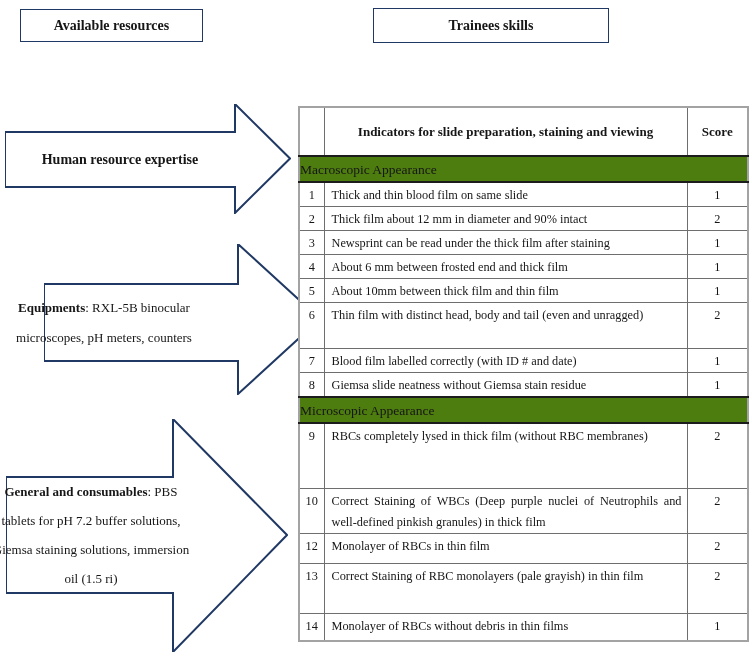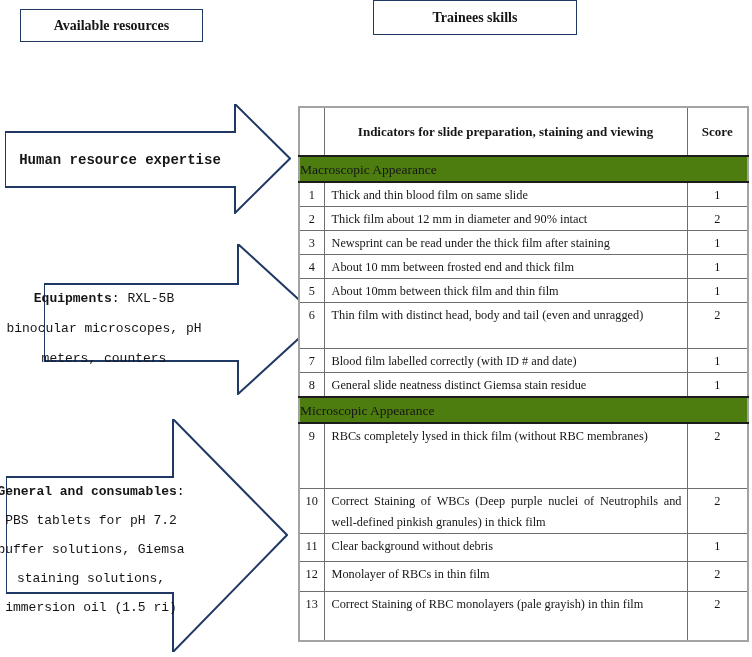"Trainees skills" #box-trainees { top: 0 -> 8px; width: 204px -> 236px }
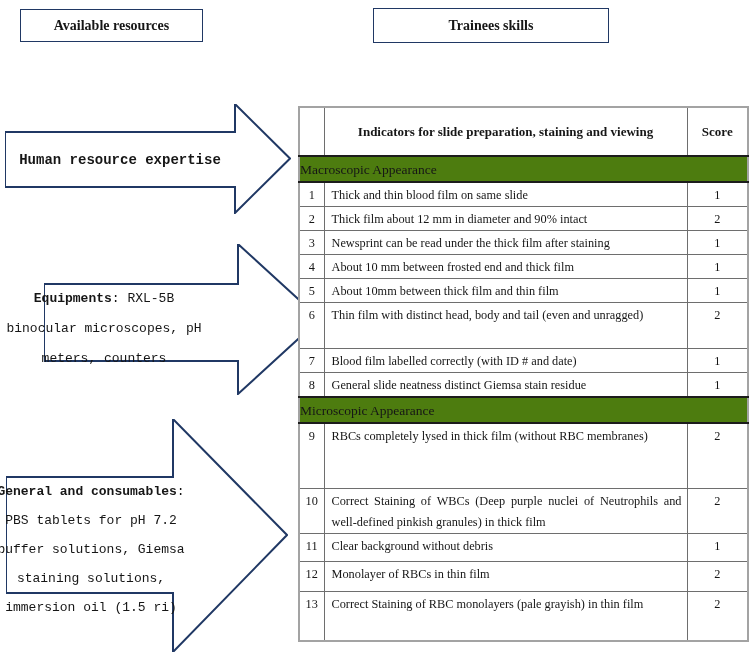"Human resource expertise" .arrow-label { font-family: Liberation Mono, monospace -> none }
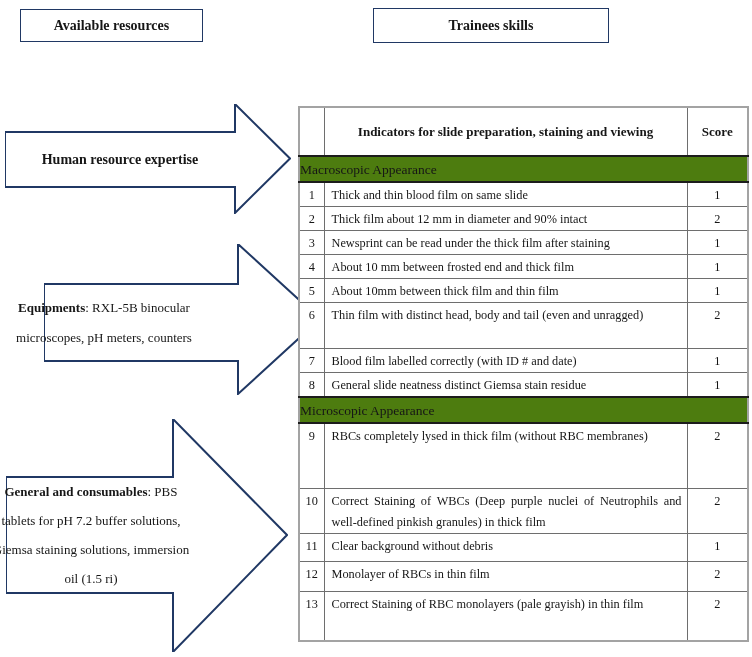"About 10 mm between frosted" td.ind { text: 10 -> 6 }
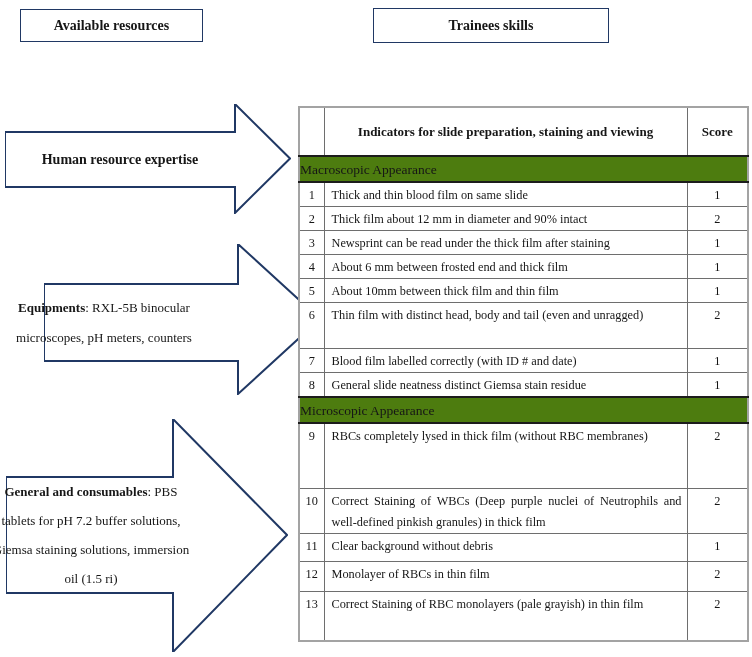"General slide neatness distinct Giemsa" td.ind { text: General slide neatness distinct -> Giemsa slide neatness without }
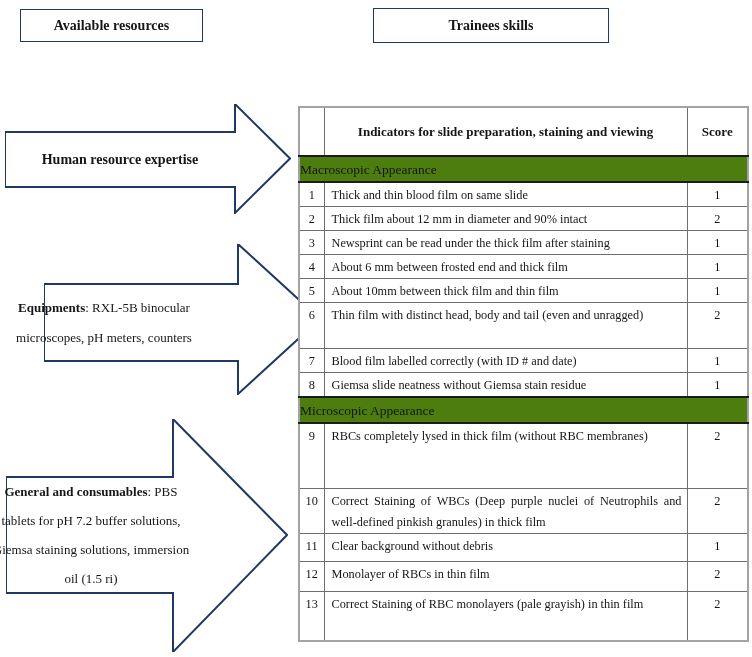"11" tr.h28 { html: <tr> <td>11</td> <td>Clear background without debris</td> <td>1</td> </tr> -> none }
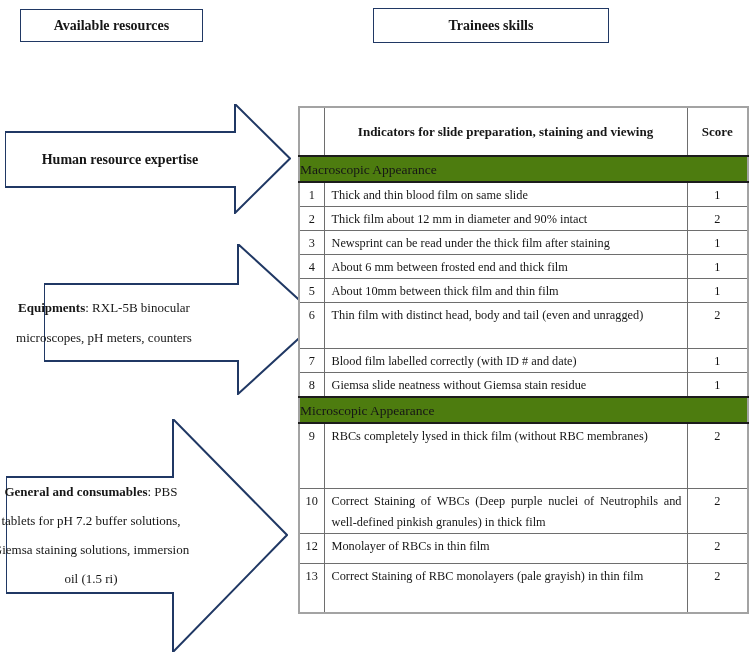"14" tr.h28 { html: none -> <tr> <td>14</td> <td>Monolayer of RBCs without debris in thin films</td> <td>1</td> </tr> }
